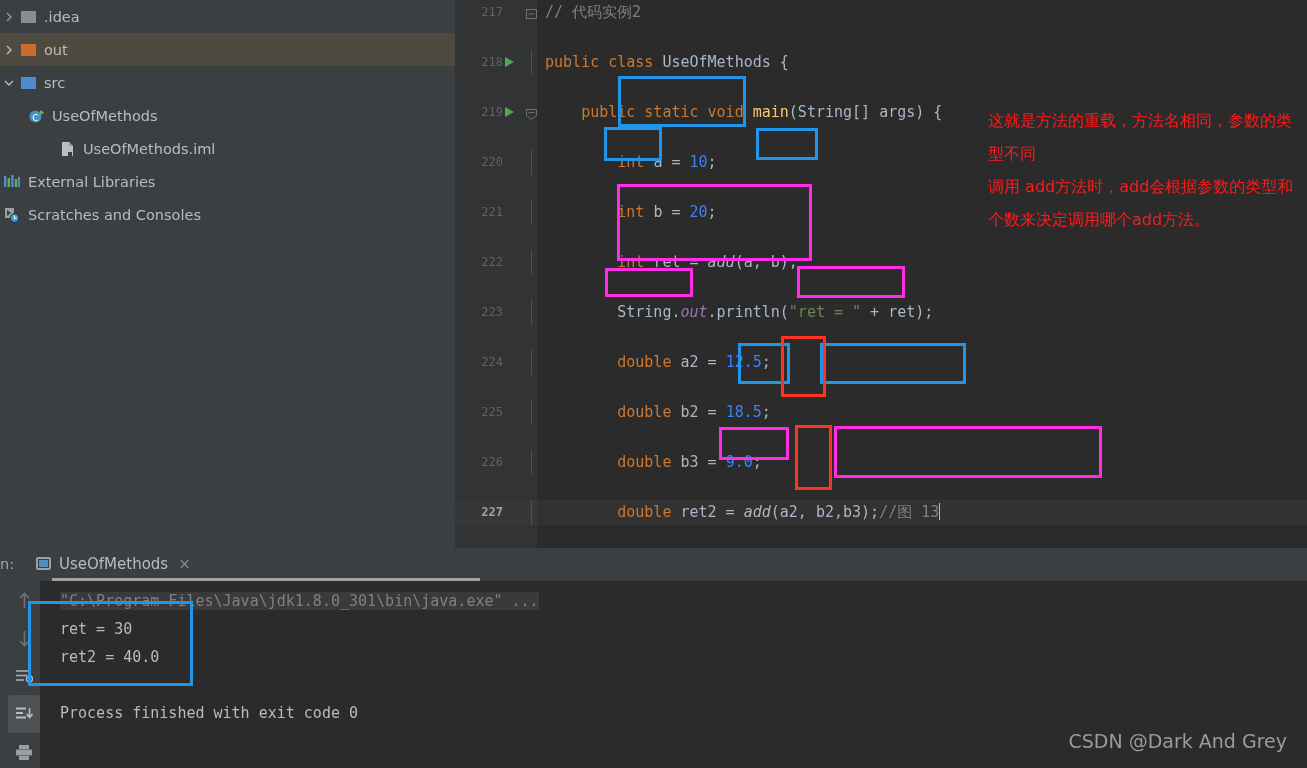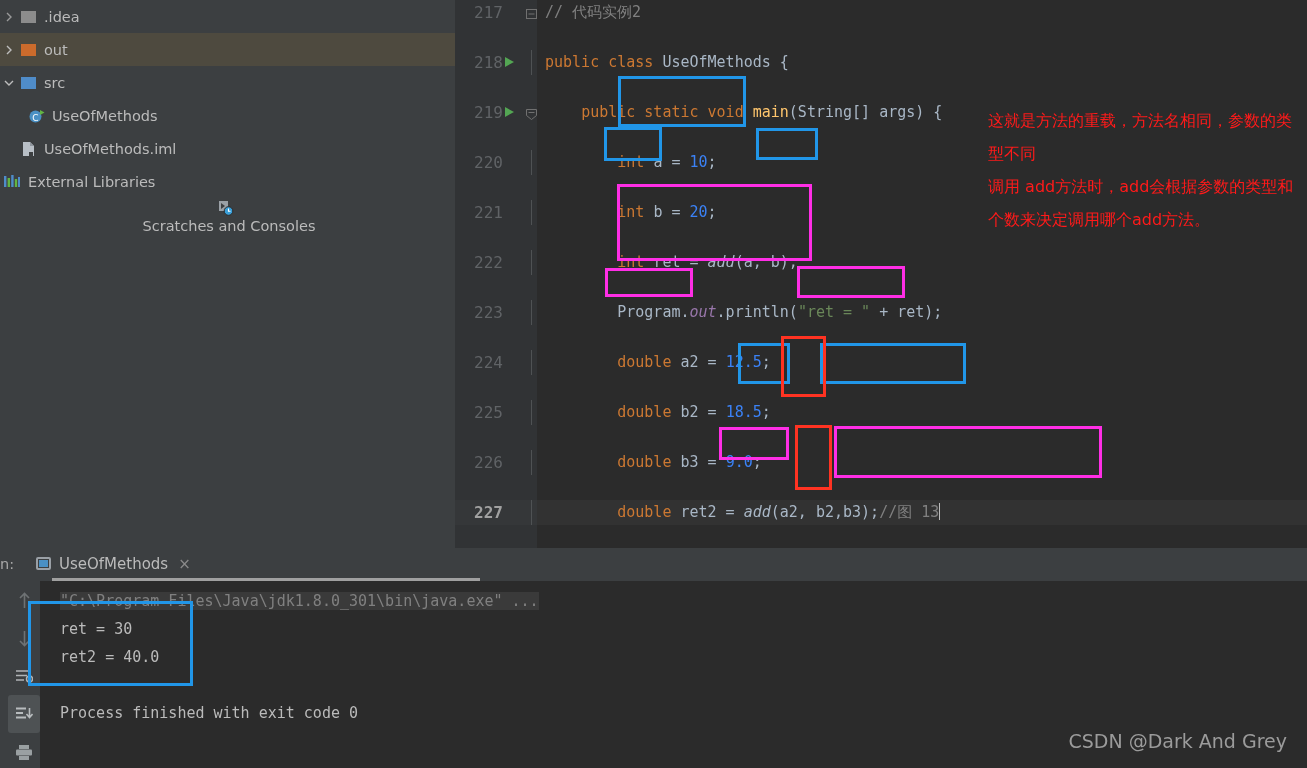"217" .lnum { font-size: 16px -> 12px }
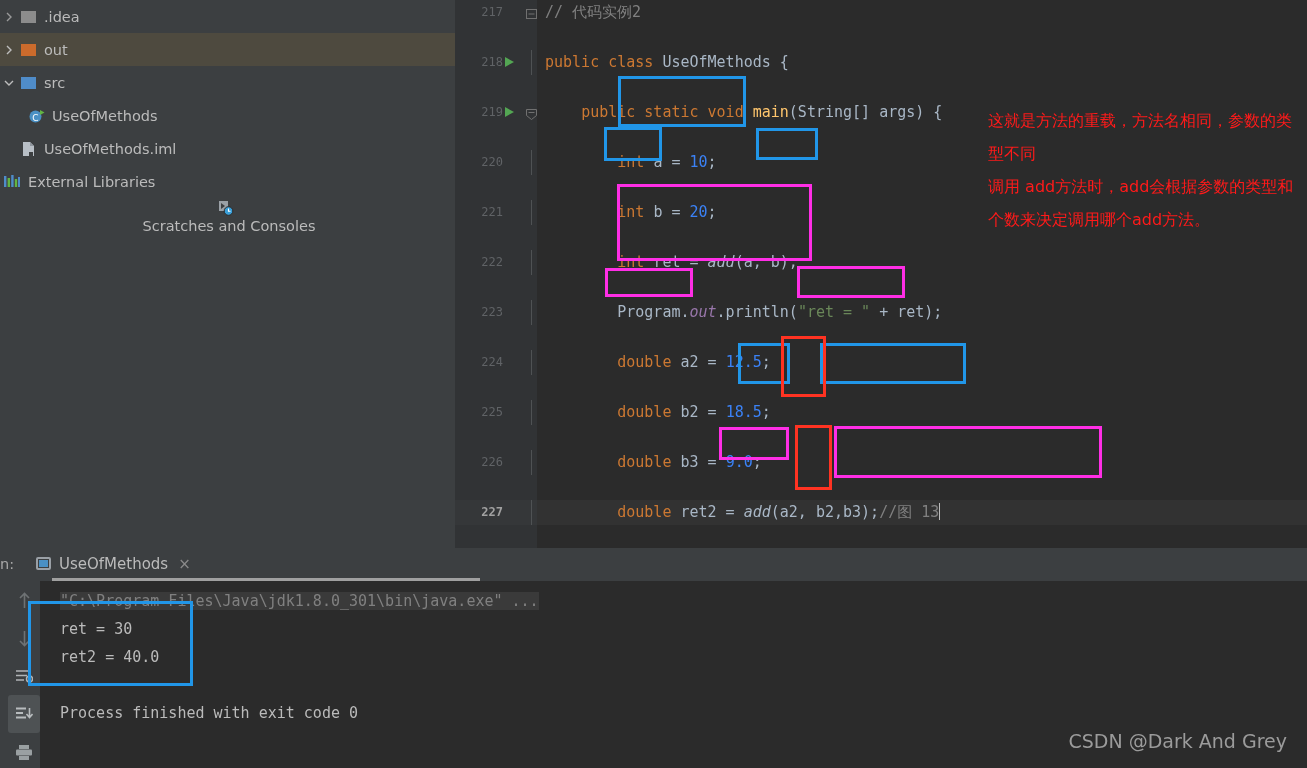"UseOfMethods.iml" div.tree-row { margin-left: none -> 39px }
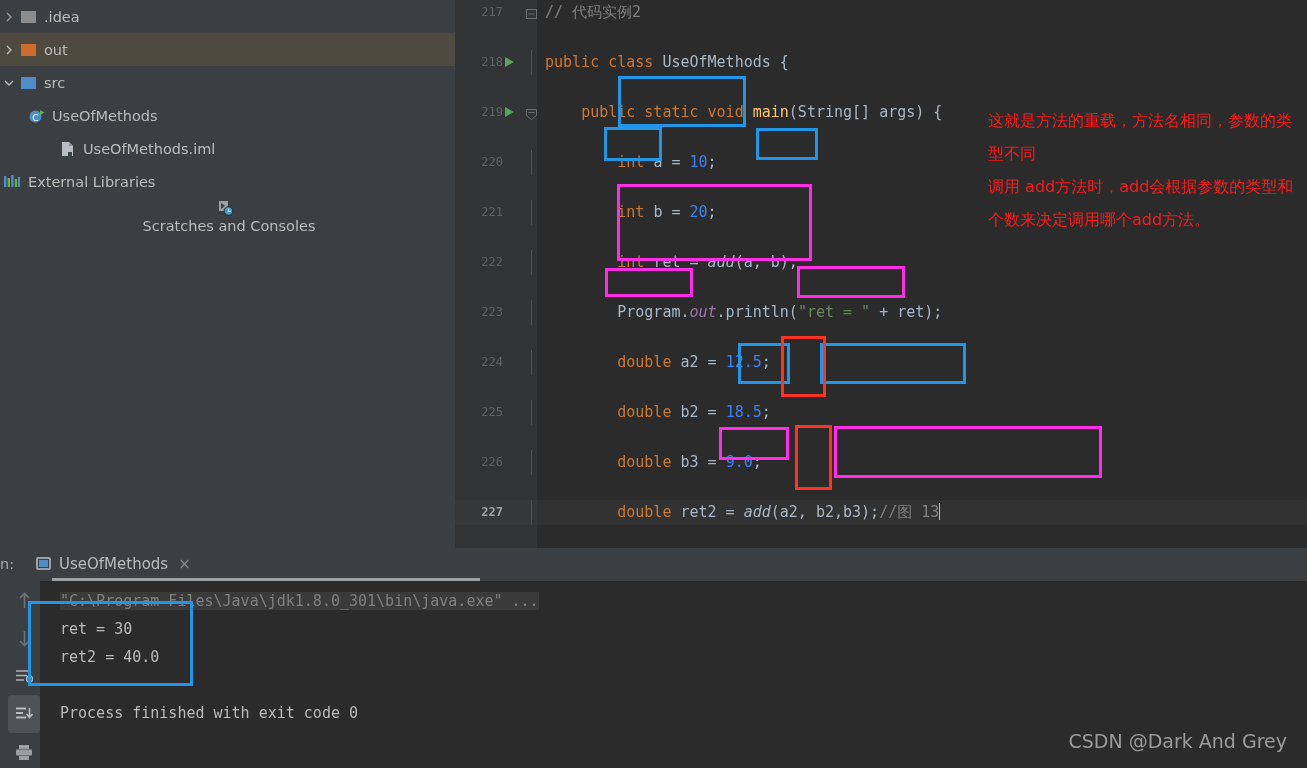"Scratches and Consoles" div.tree-row { flex-direction: column -> none }
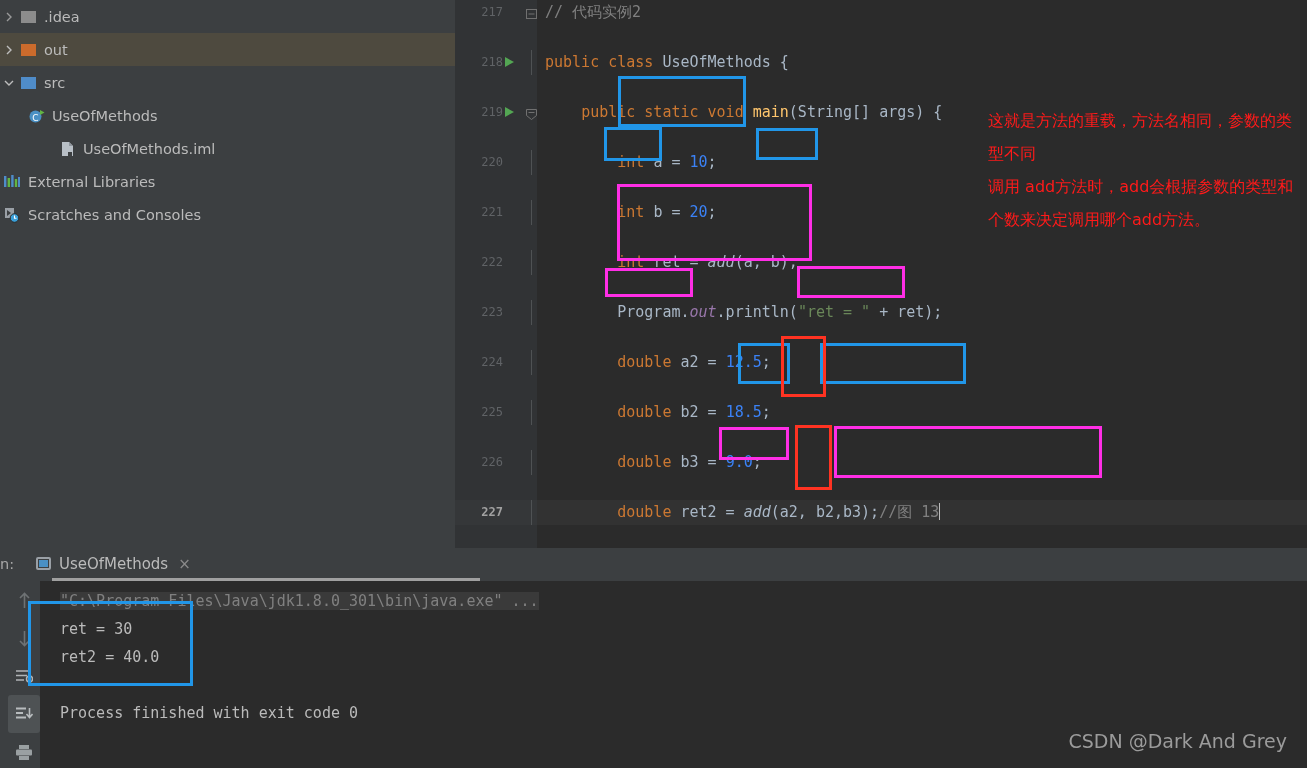"Program." span.id { text: Program -> String }
